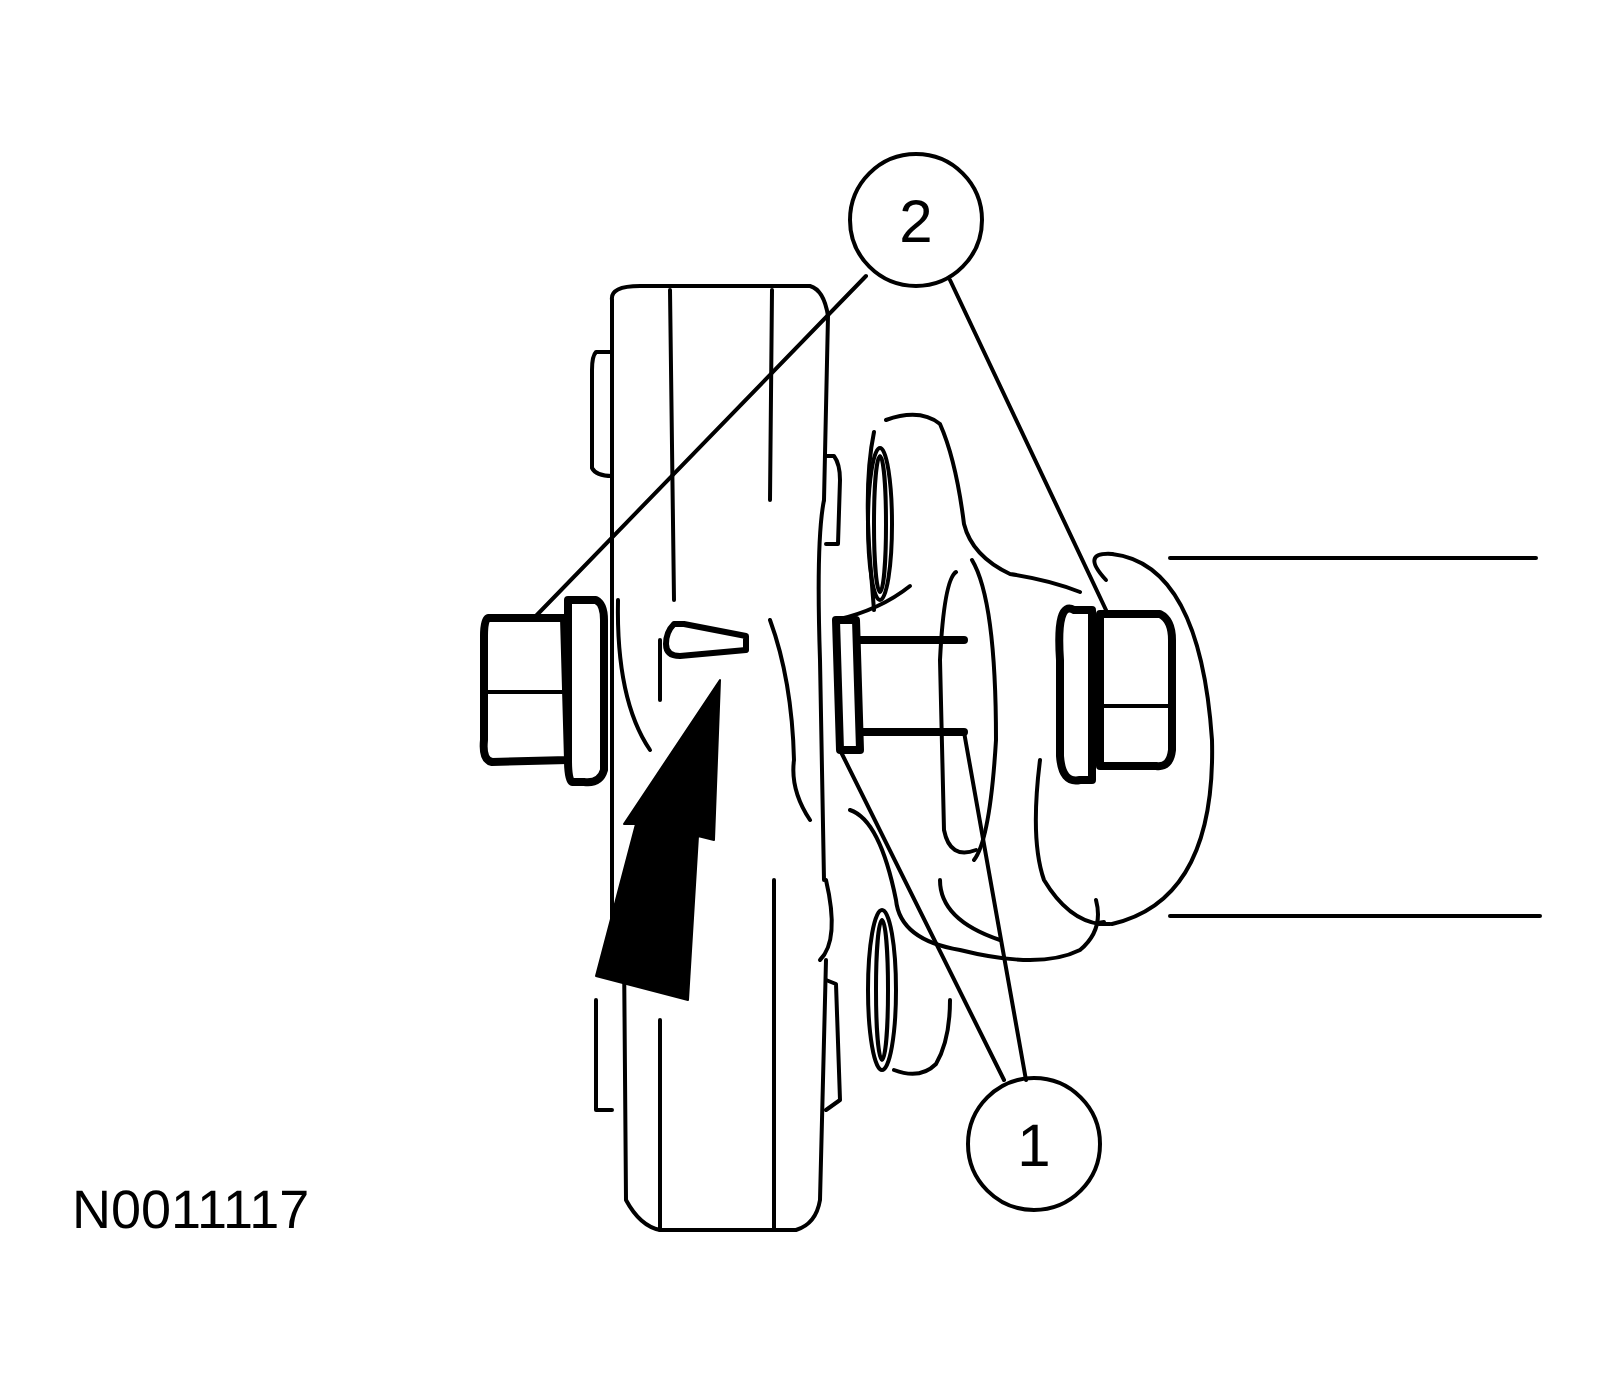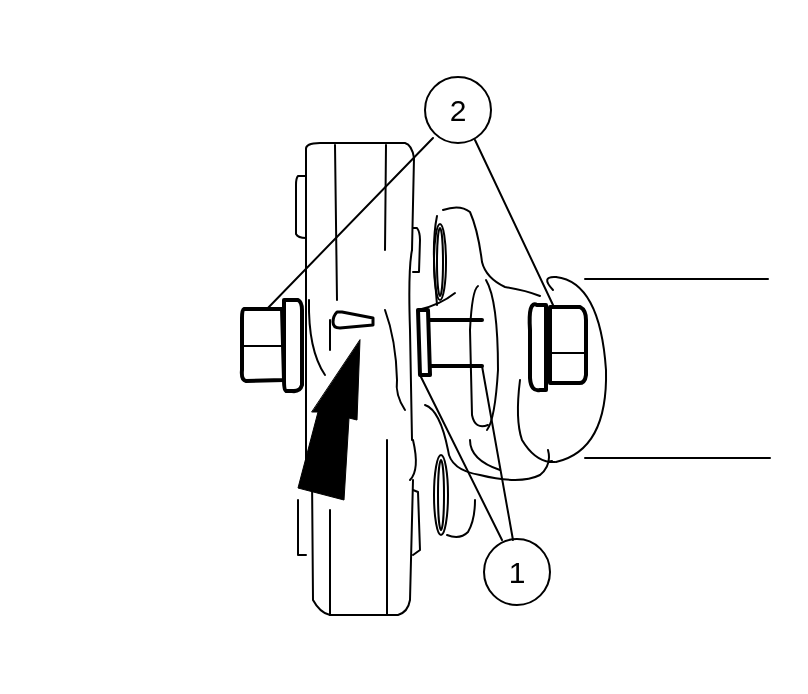"N0011117" div.ref-id { html: none -> <div>N0011117</div> }
